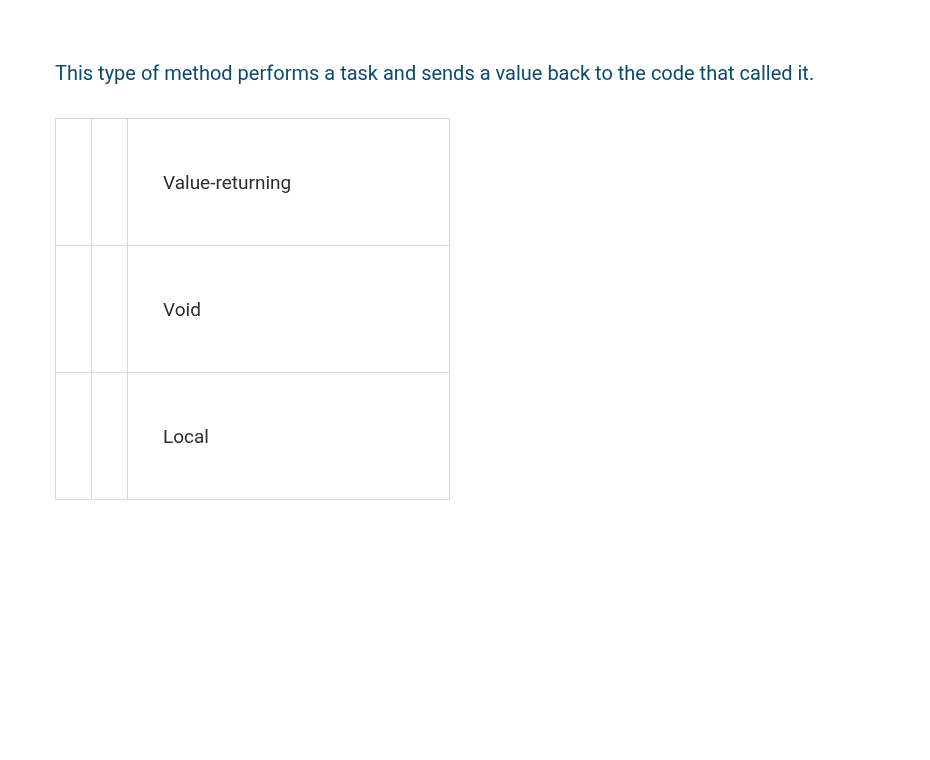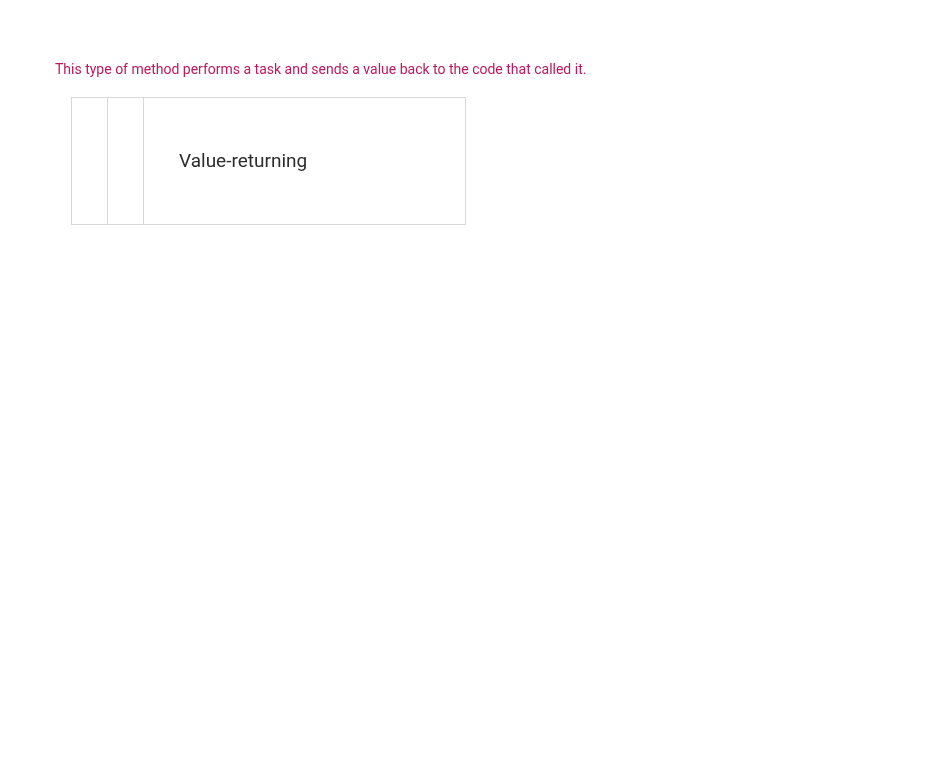"This type of method performs" .question-text { color: #be185d -> #0c4a6e; font-size: 14px -> 20px; margin-bottom: 18px -> 31px }
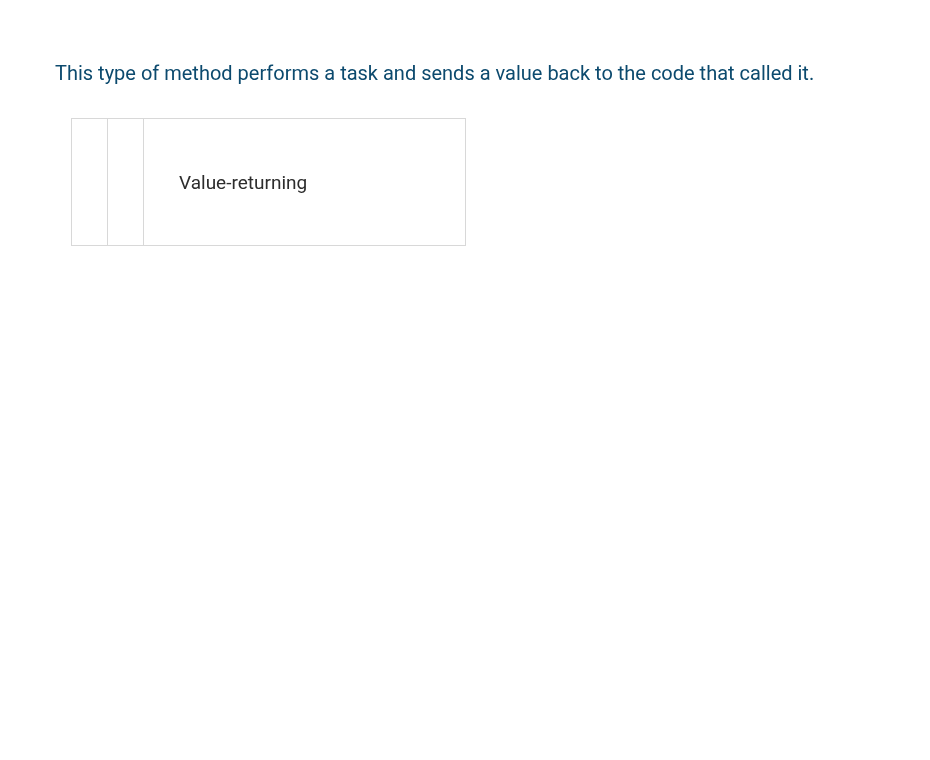"Value-returning" .options-table { margin-left: 16px -> none }
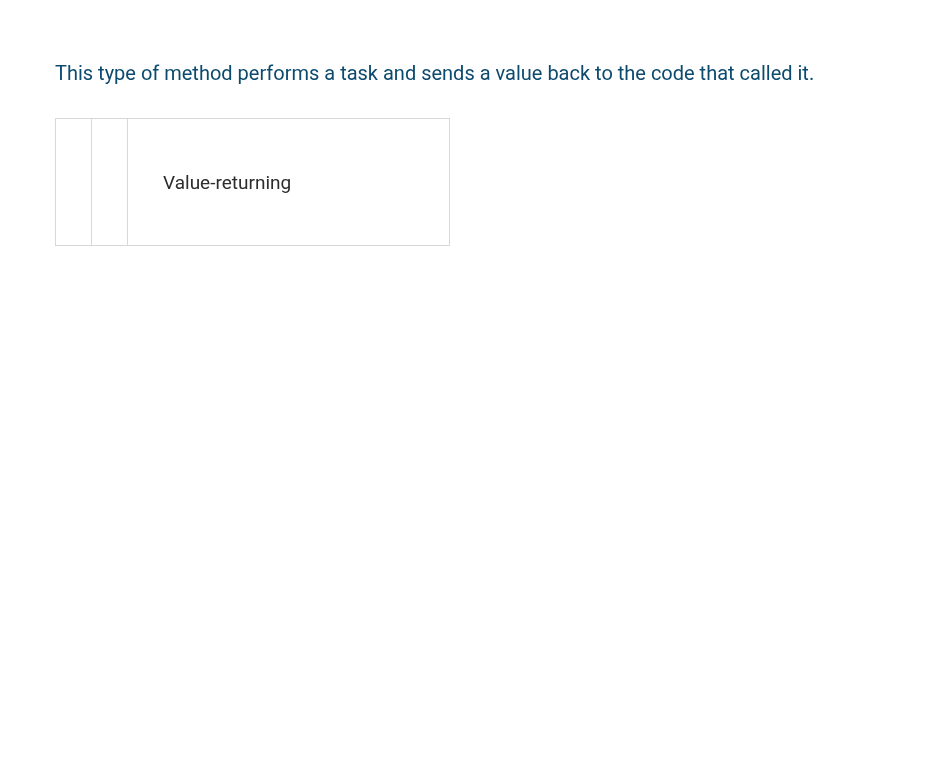"Void" tr.option-row { html: none -> <tr> <td></td> <td></td> <td>Void</td> </tr> }
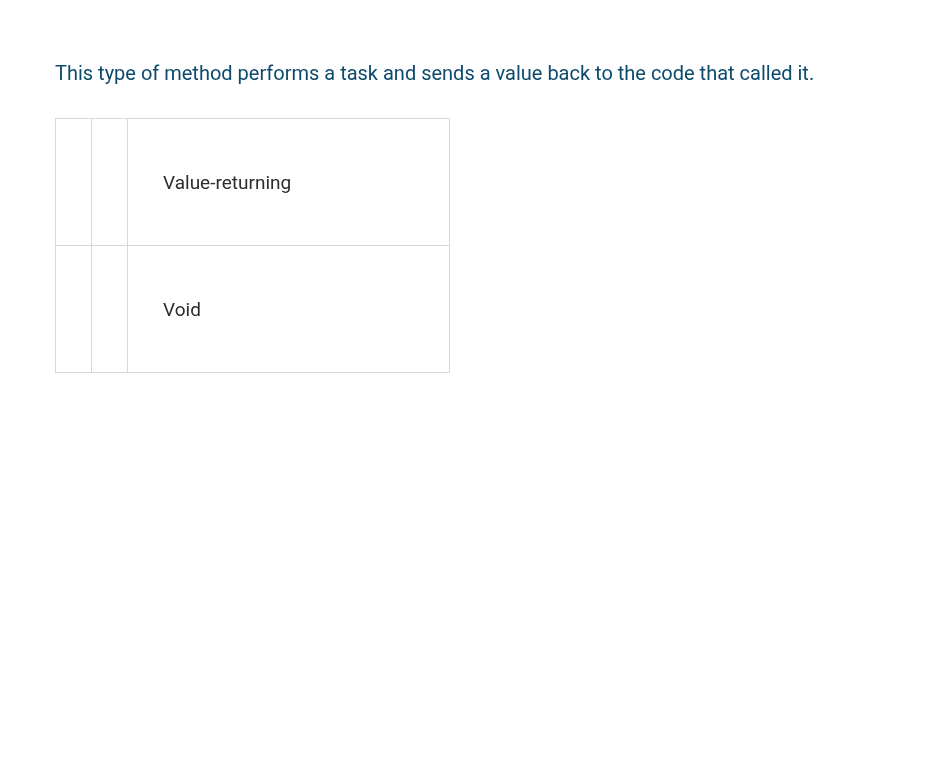"Local" tr.option-row { html: none -> <tr> <td></td> <td></td> <td>Local</td> </tr> }
